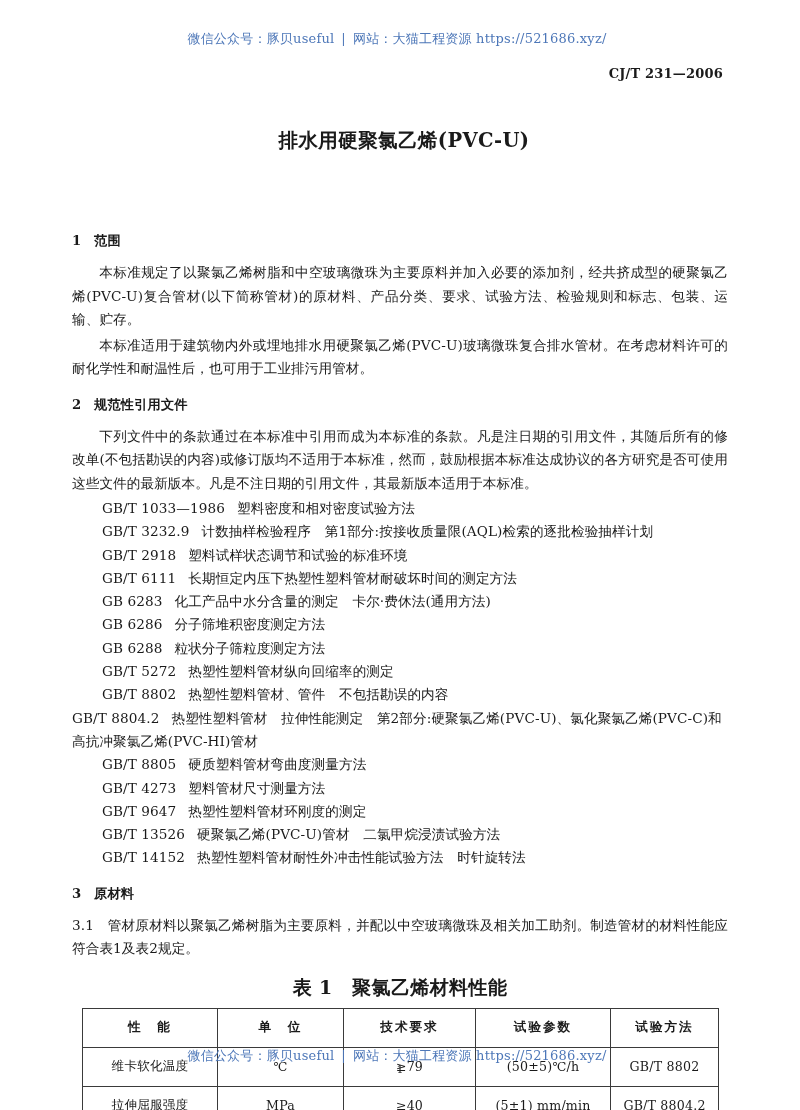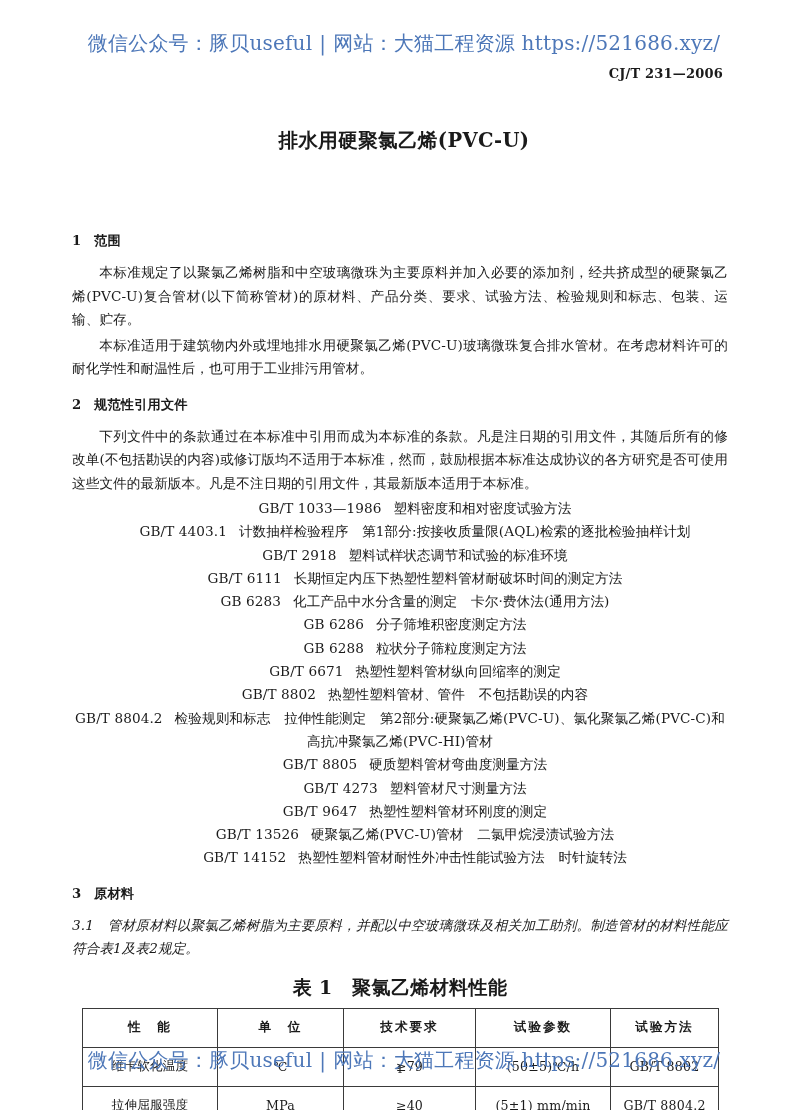"微信公众号：豚贝useful | 网站：大猫工程资源" .watermark { font-size: 20px -> 13px; left: 12px -> 5px }
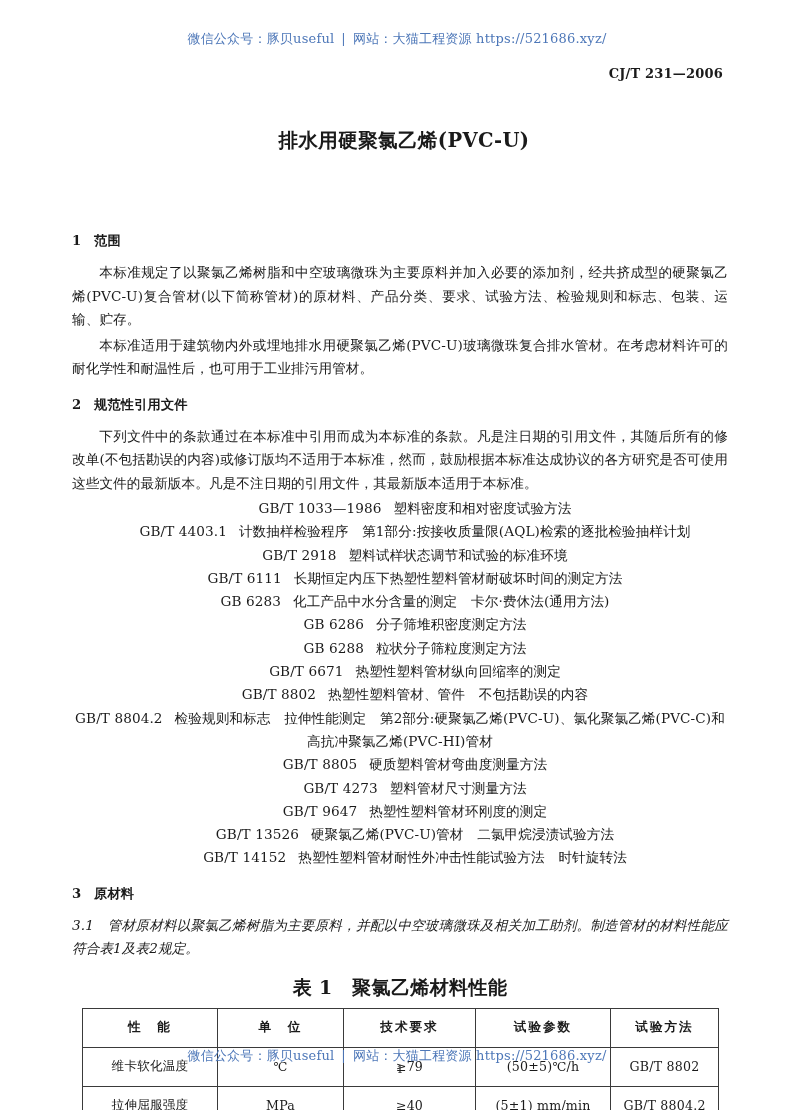"GB/T 1033—1986 塑料密度和相对密度试验方法" .ref-list { text-align: center -> none }
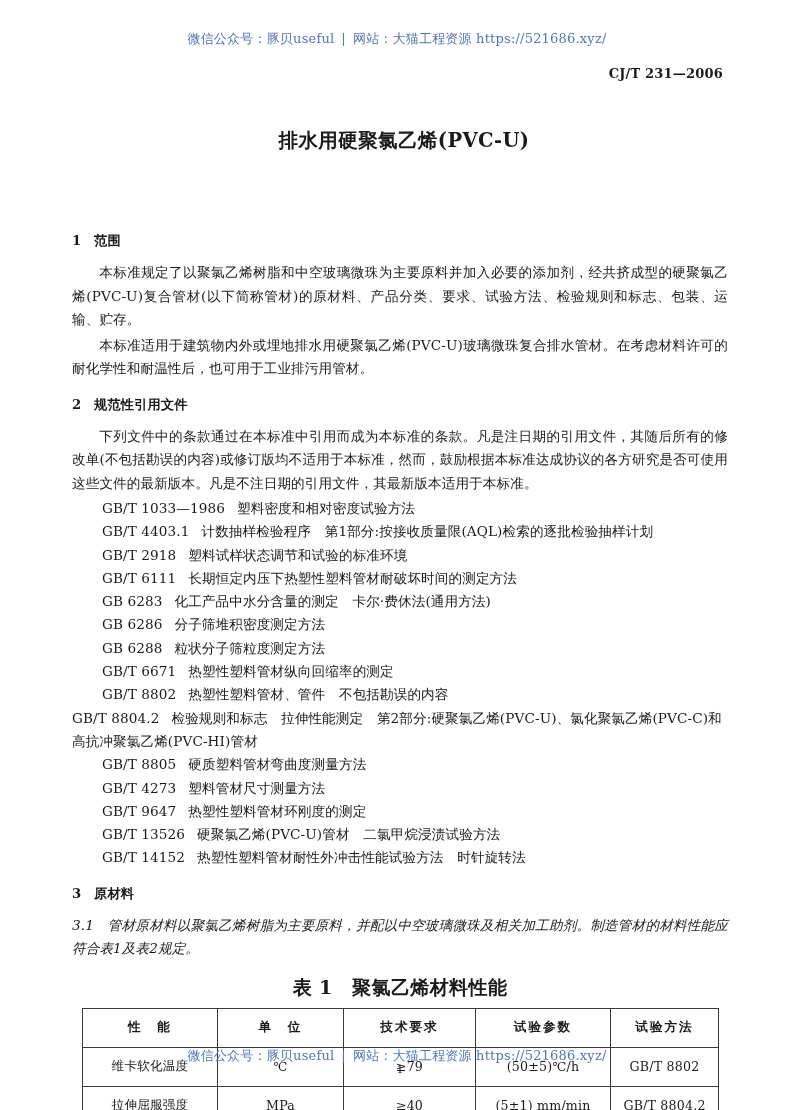"GB/T 4403.1" span.code { text: 4403.1 -> 3232.9 }
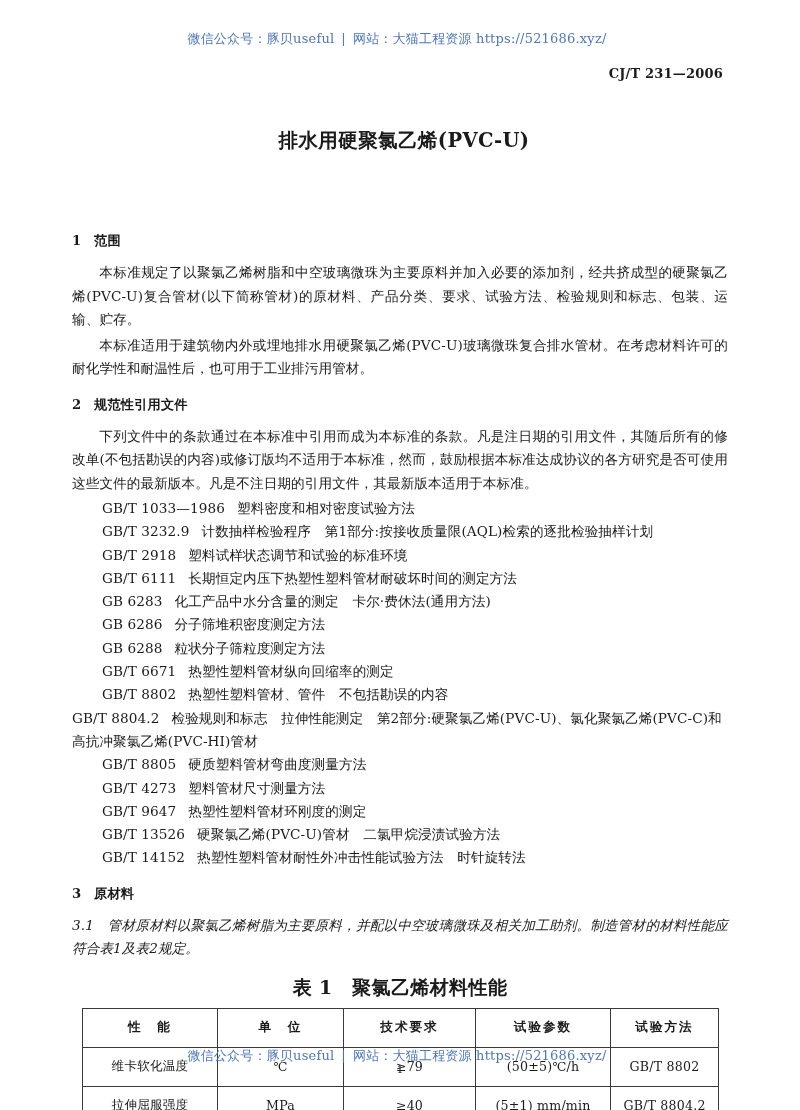"GB/T 6671" span.code { text: 6671 -> 5272 }
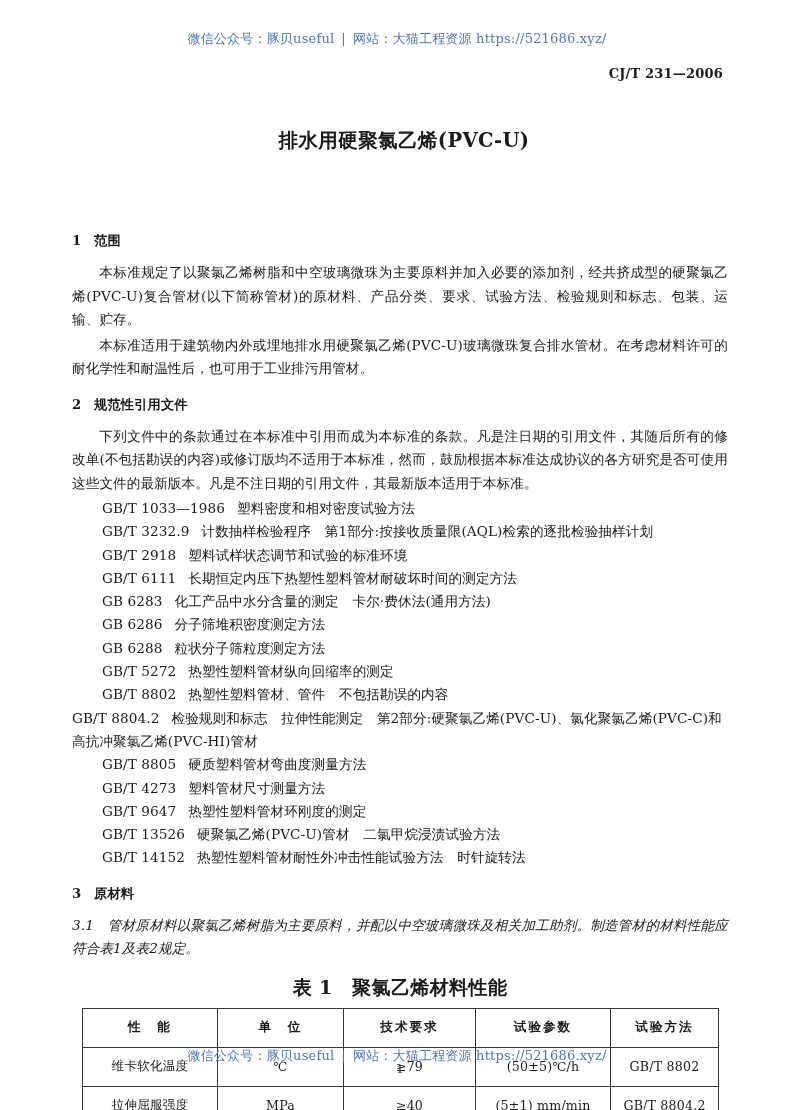"检验规则和标志 拉伸性能测定" span { text: 检验规则和标志 -> 热塑性塑料管材 }
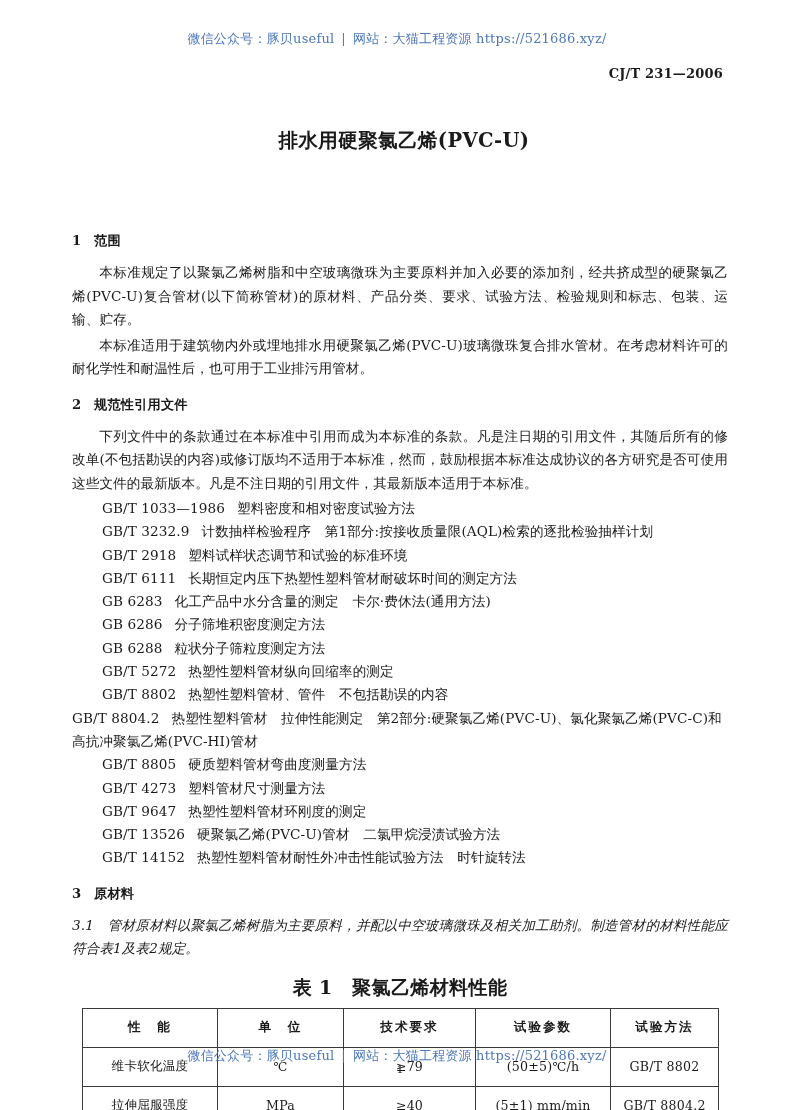"3.1" .para-flush { font-style: italic -> none }
